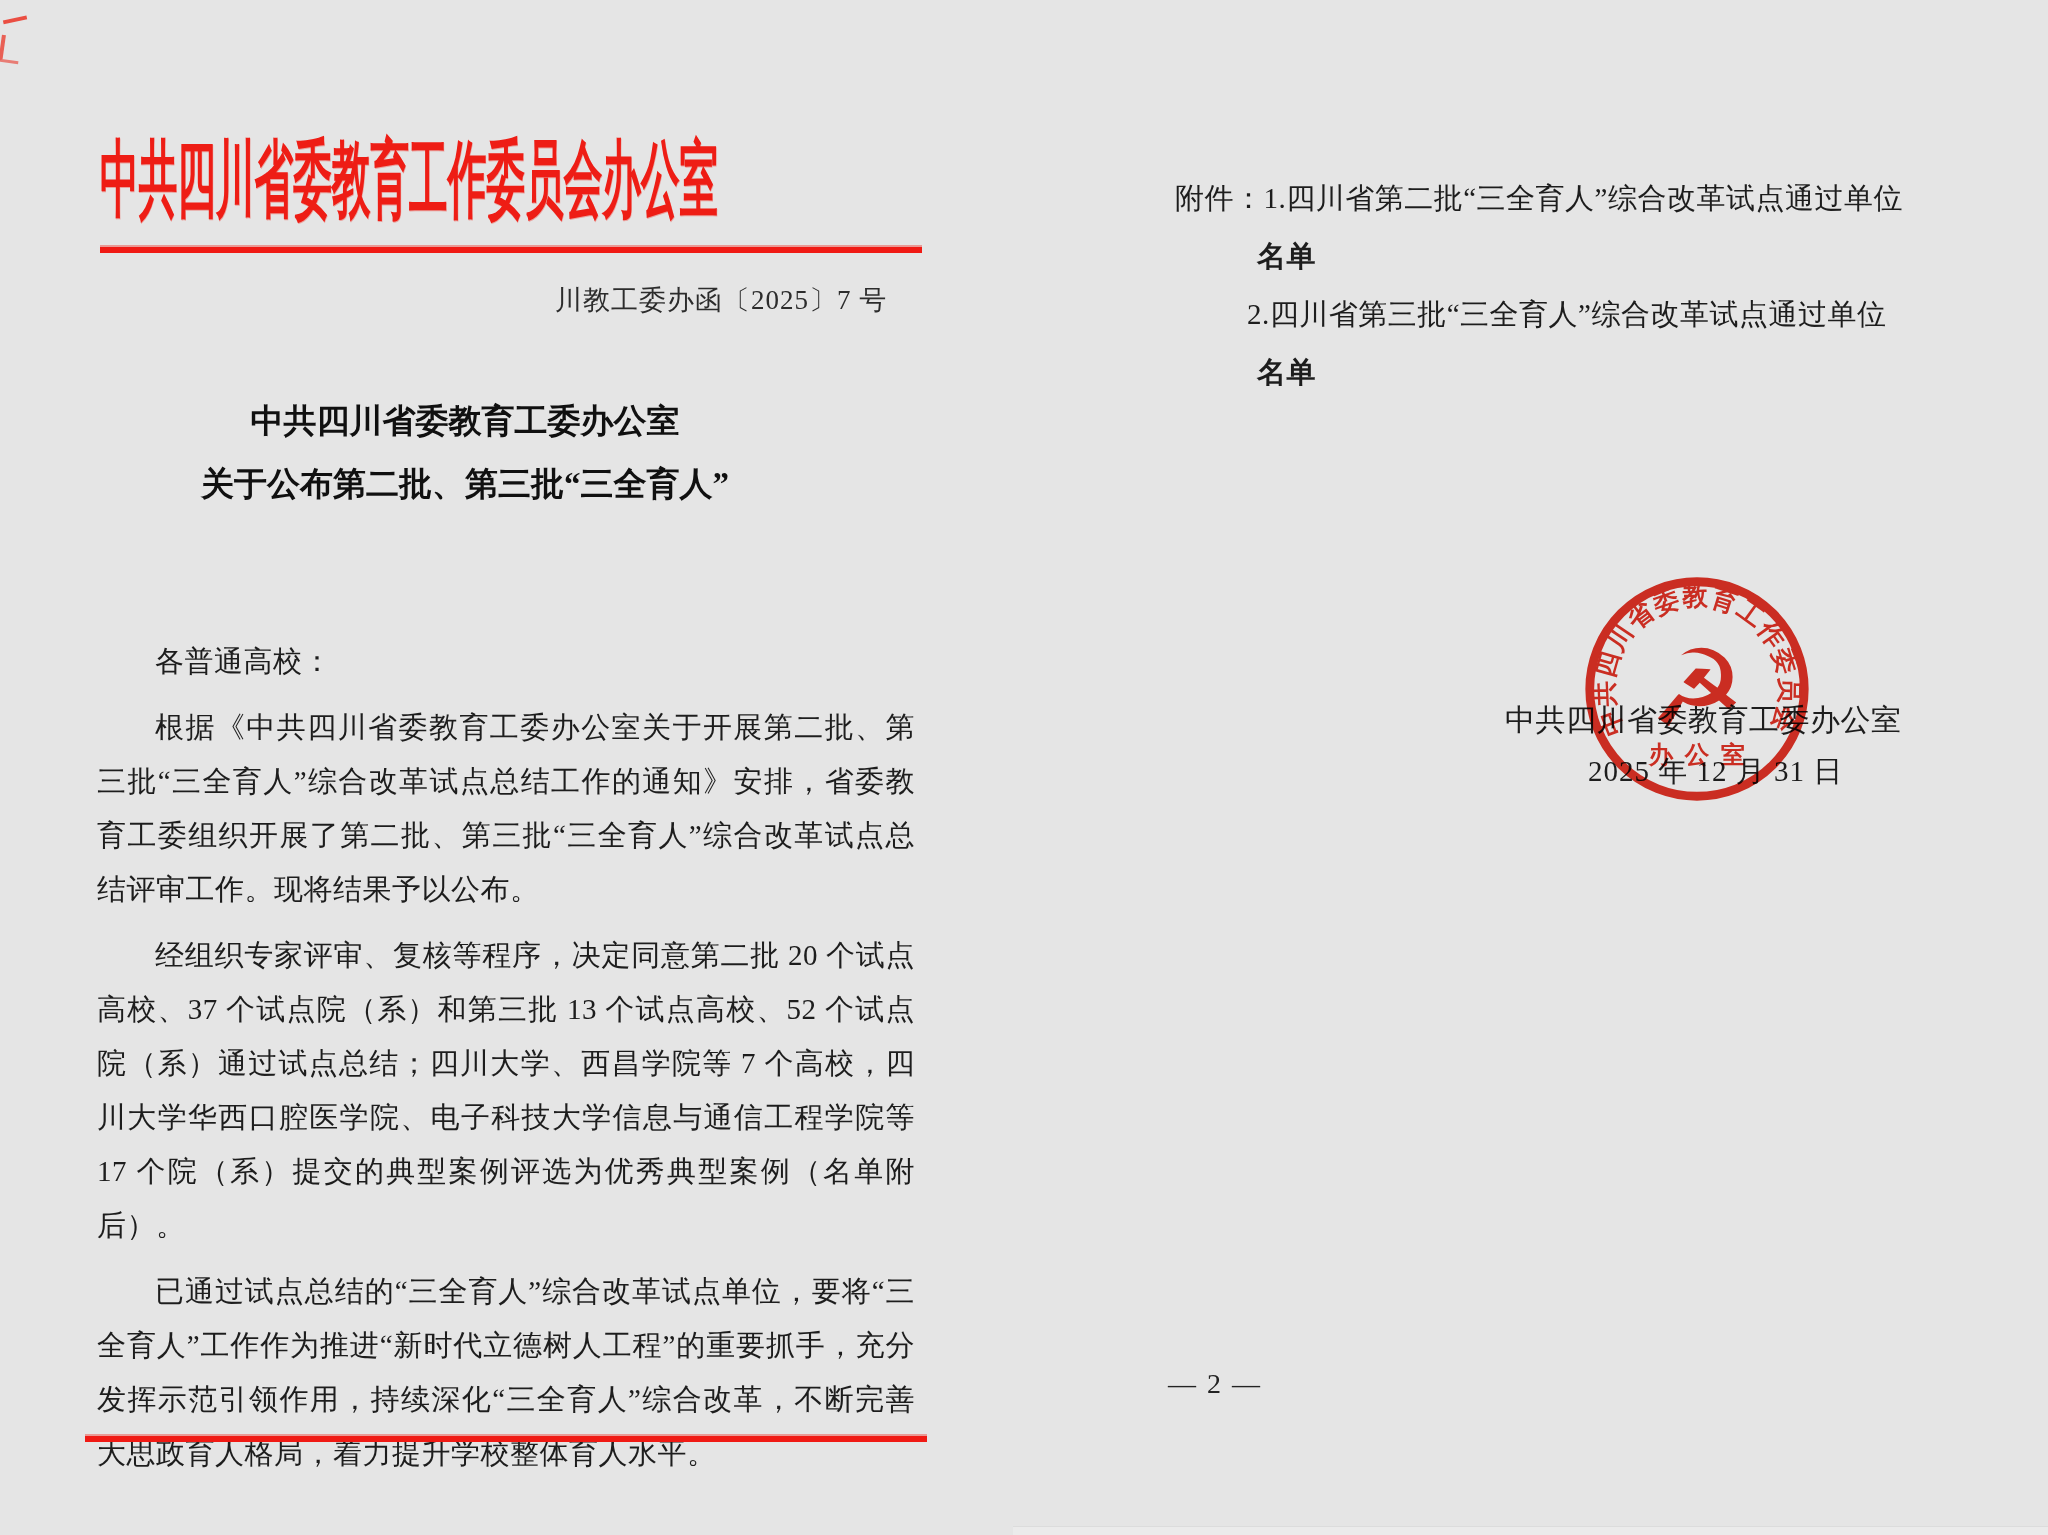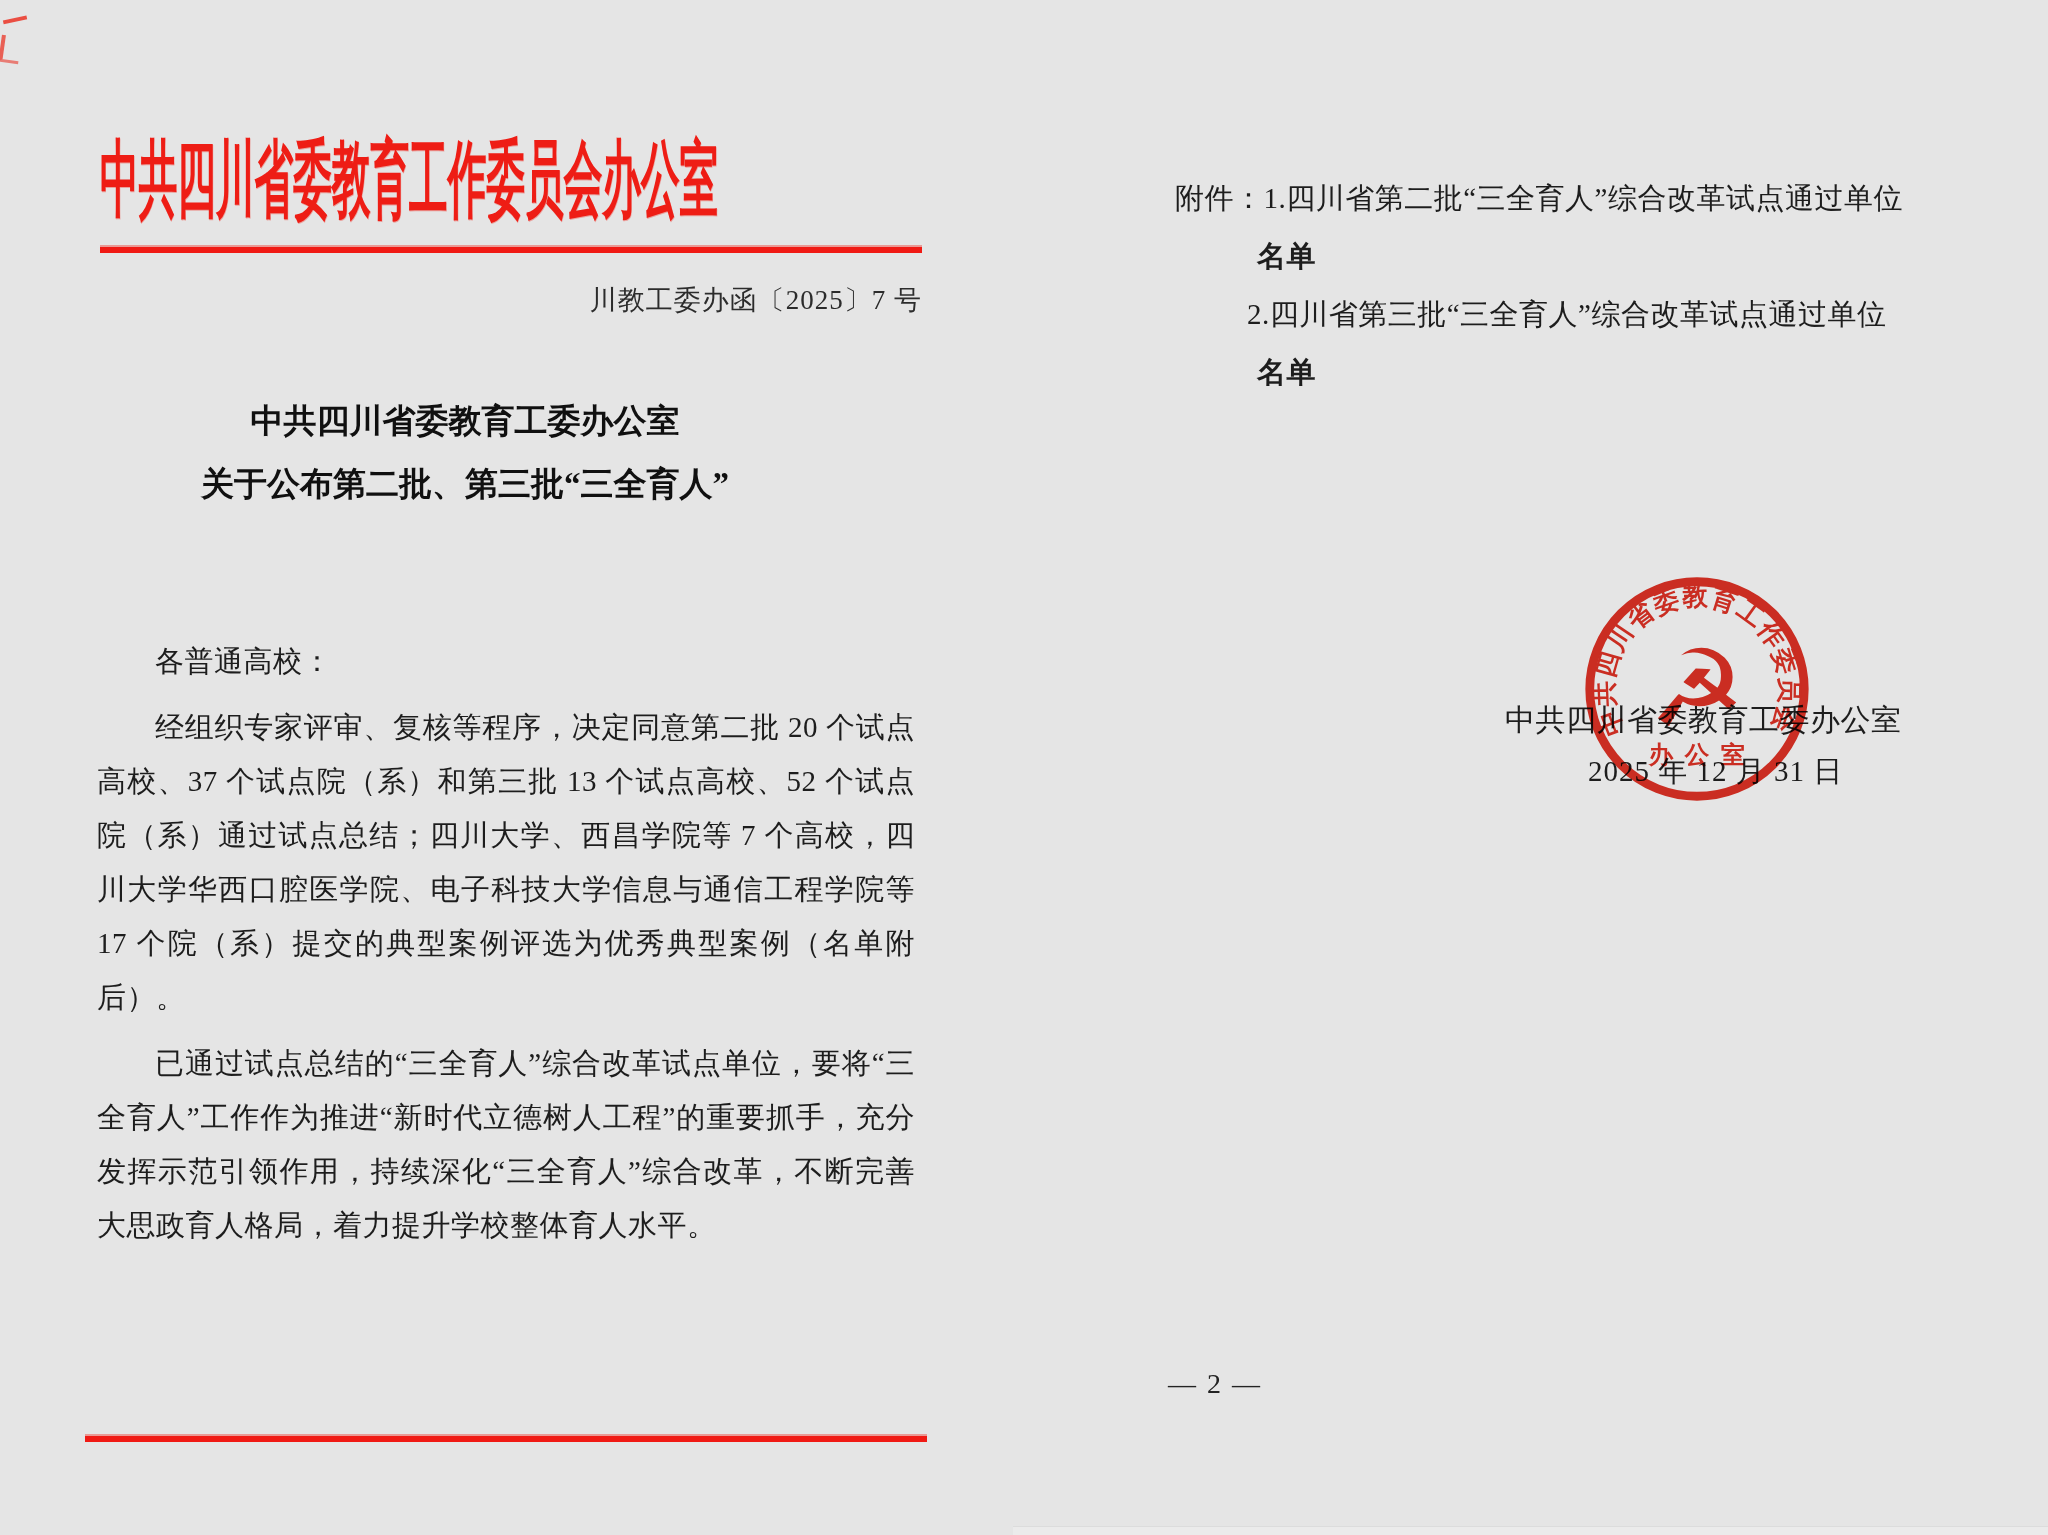"川教工委办函〔2025〕7 号" .doc-number { text-align: right -> center }
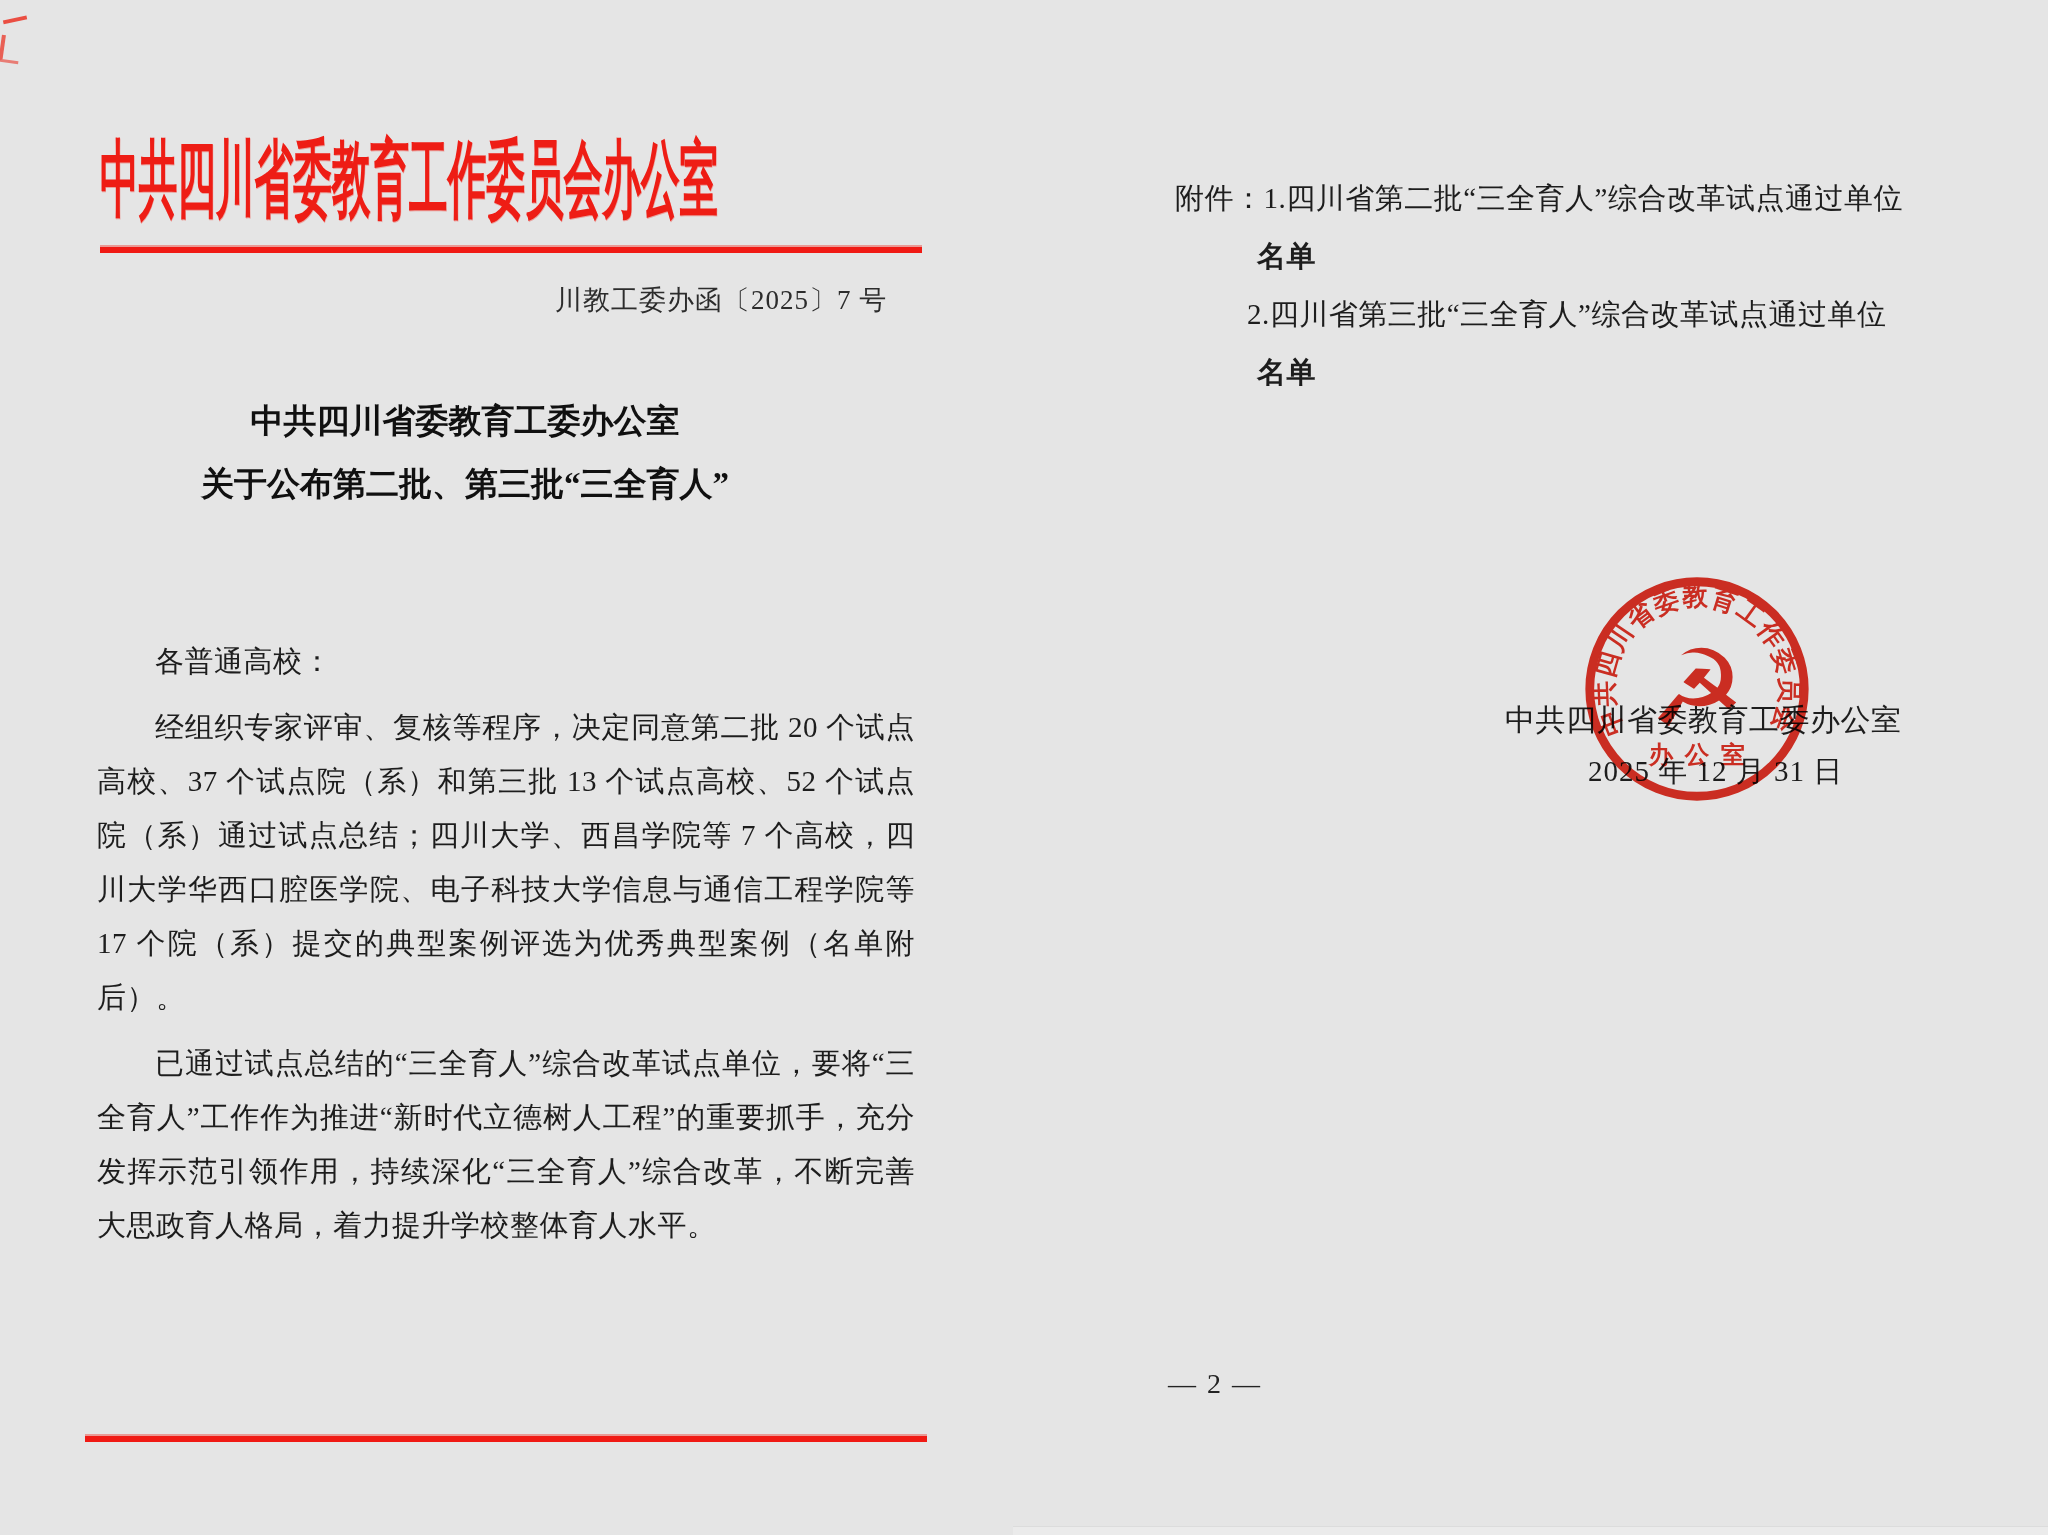"根据《中共四川省委教育工委办公室关于开展第二批、第三批“三全育人”综合改革试点总" p { html: none -> <p>根据《中共四川省委教育工委办公室关于开展第二批、第三批“三全育人”综合改革试点总结工作的通知》安排，省委教育工委组织开展了第二批、第三批“三全育人”综合改革试点总结评审工作。现将结果予以公布。</p> }
